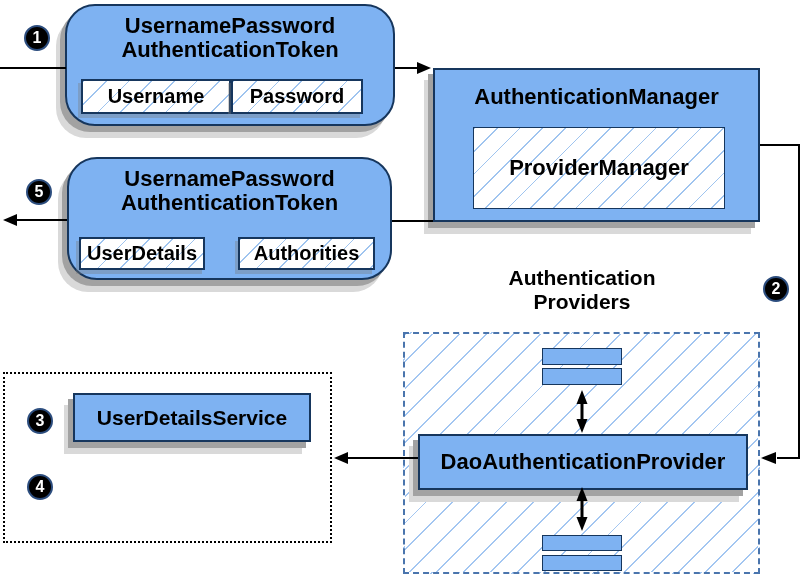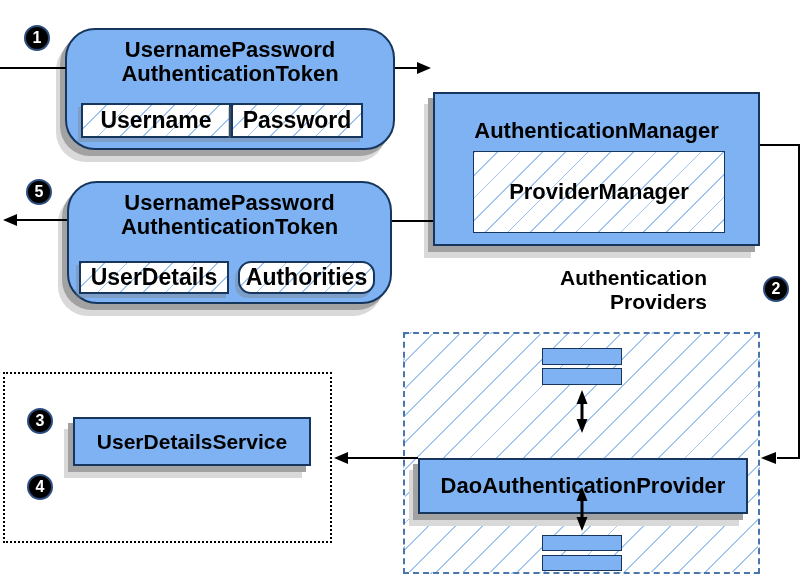"UsernamePassword" .shadow2 { margin-top: 24px -> none }
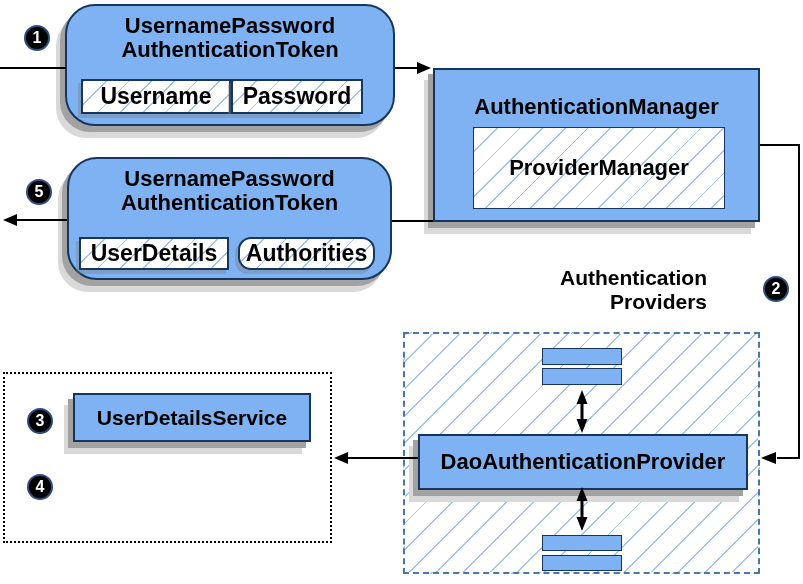"Username" .chip { font-size: 23px -> 20px }
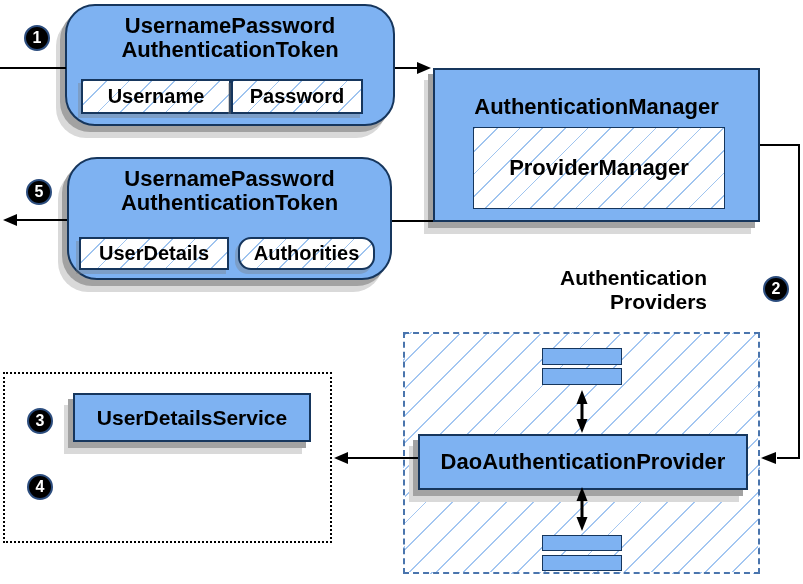"AuthenticationManager" div.boxtitle { top: 25px -> 15px }
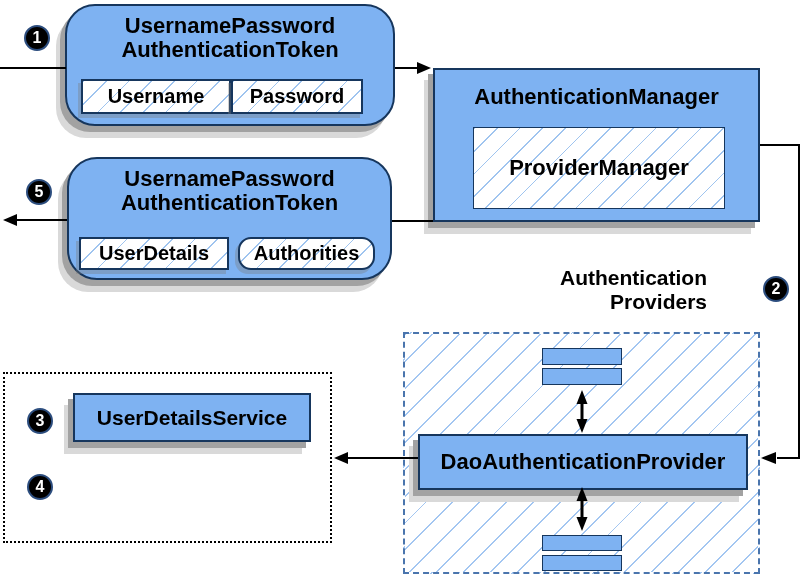"UserDetails" div.chip { width: 150px -> 126px }
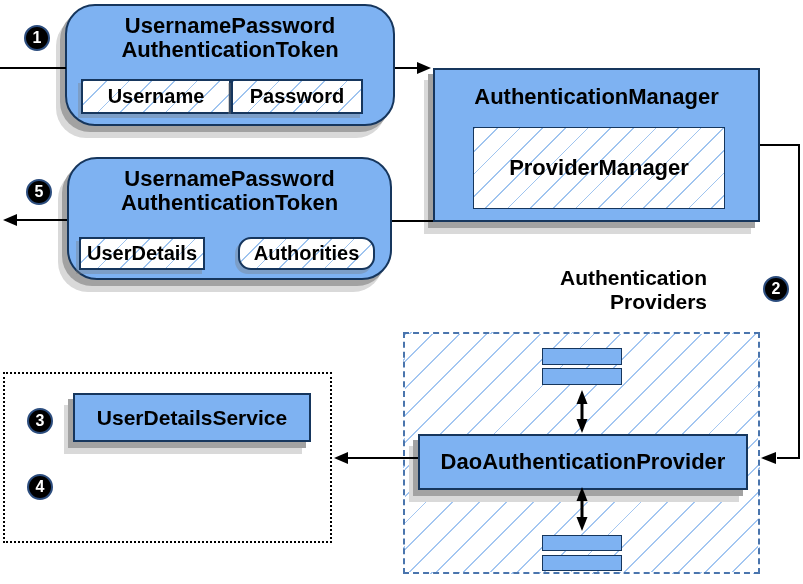"Authorities" div.chip { border-radius: 13px -> none }
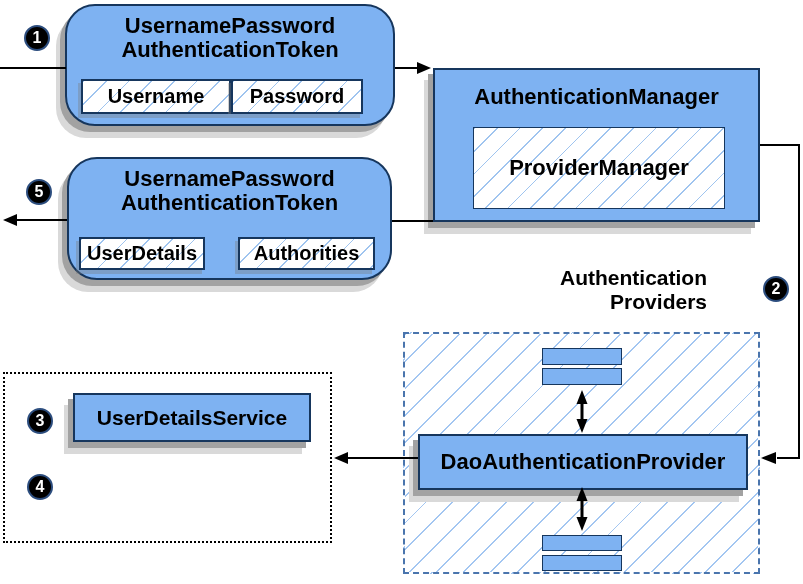"Authentication" .heading { text-align: right -> center }
